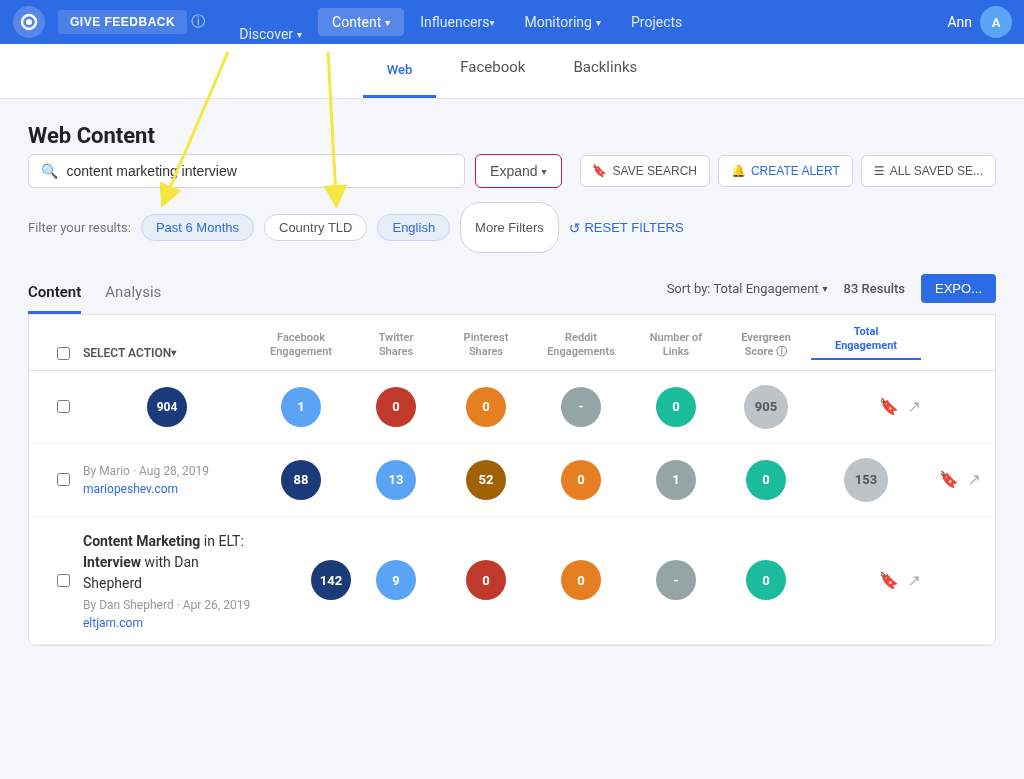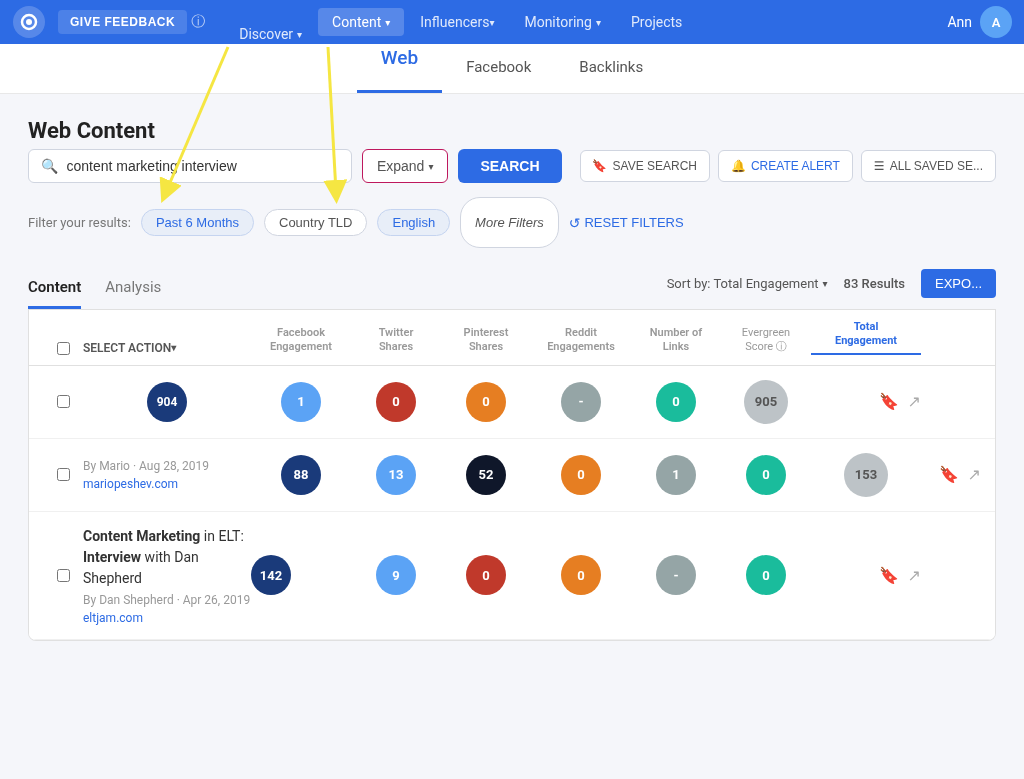"Web" div { font-size: 19px -> 13px; padding: 2px 24px -> 18px 24px }
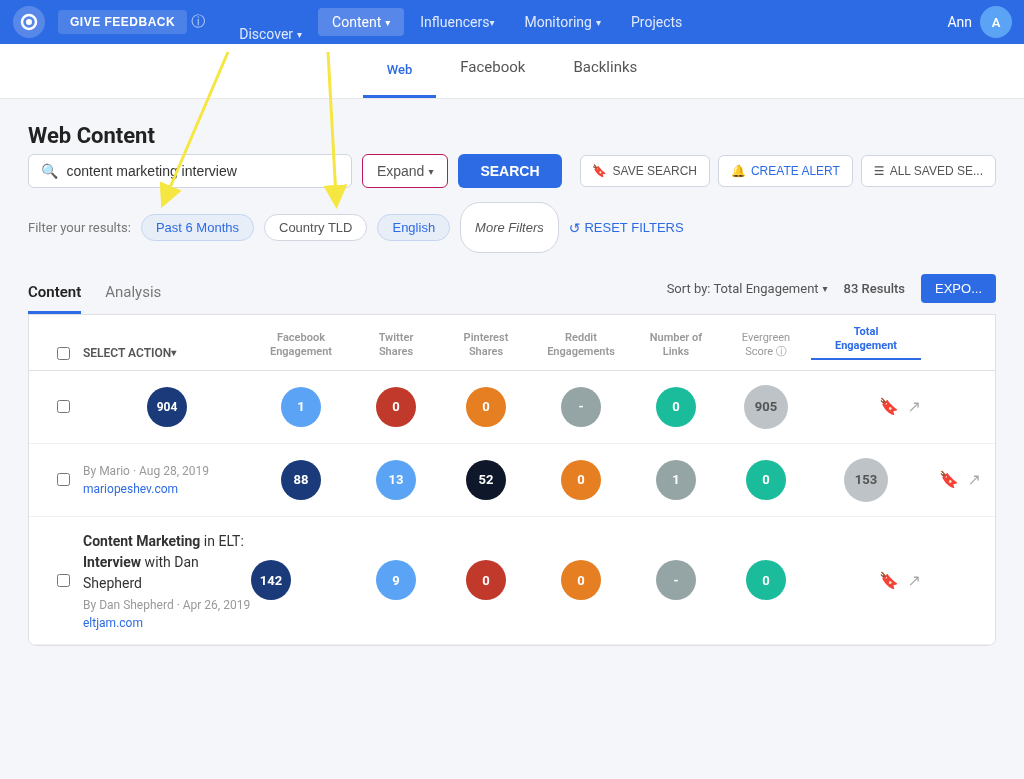"SEARCH" button { html: <button>SEARCH</button> -> none }
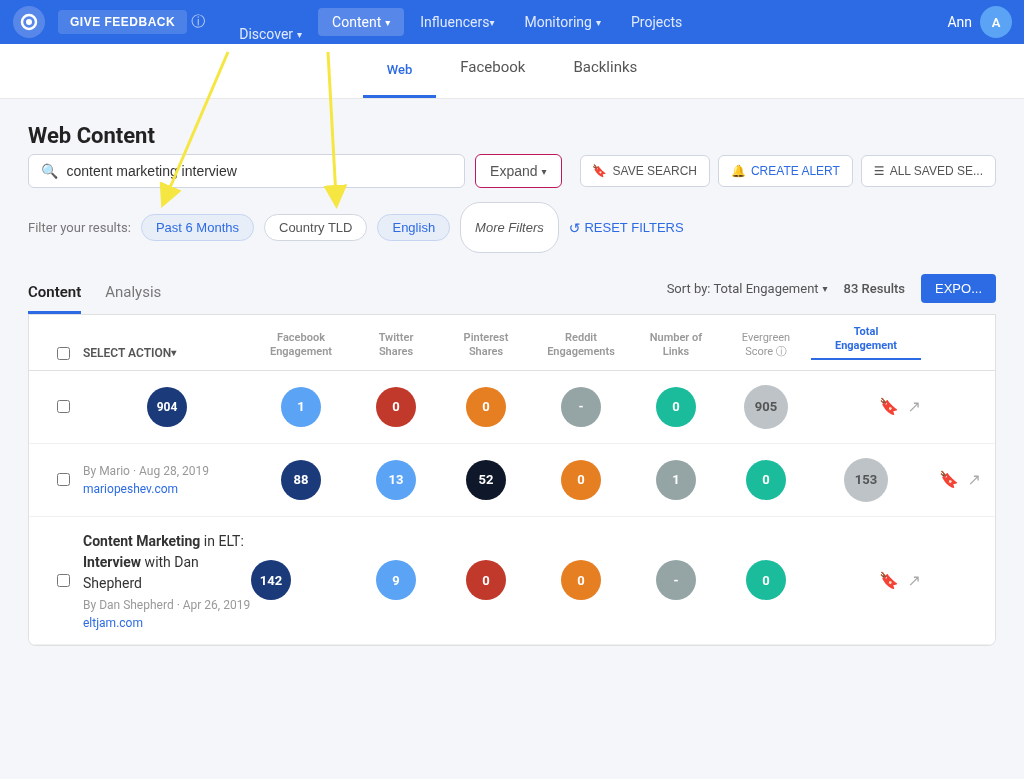"More Filters" button { font-style: italic -> none }
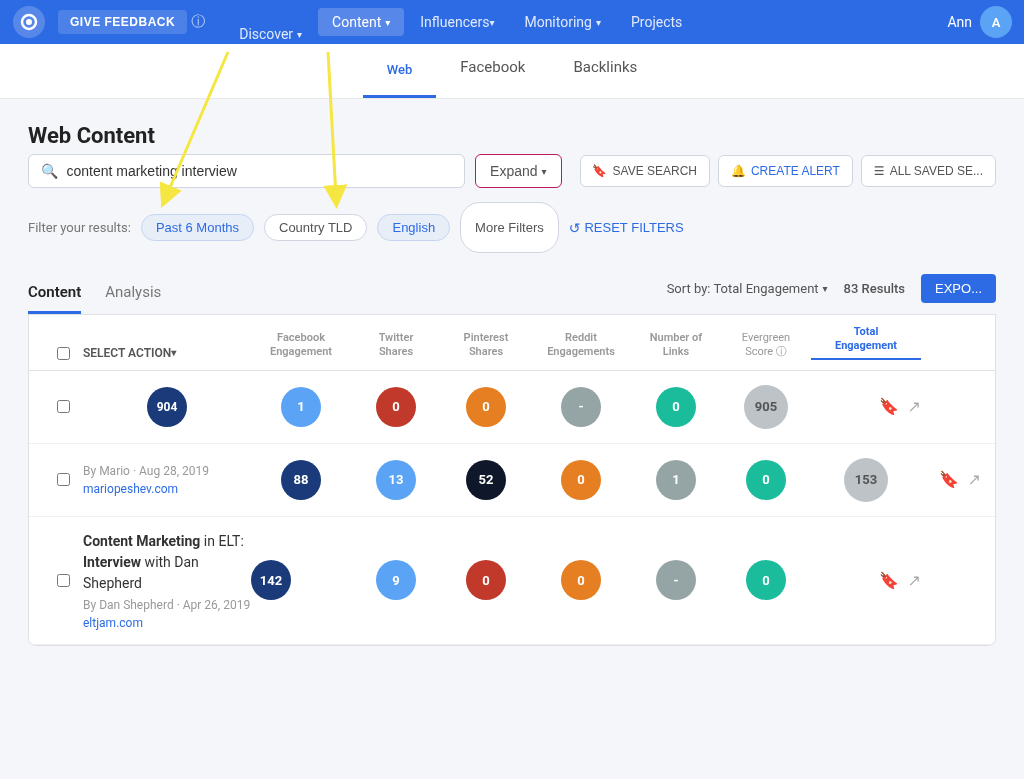"Evergreen" div { font-weight: 400 -> 700 }
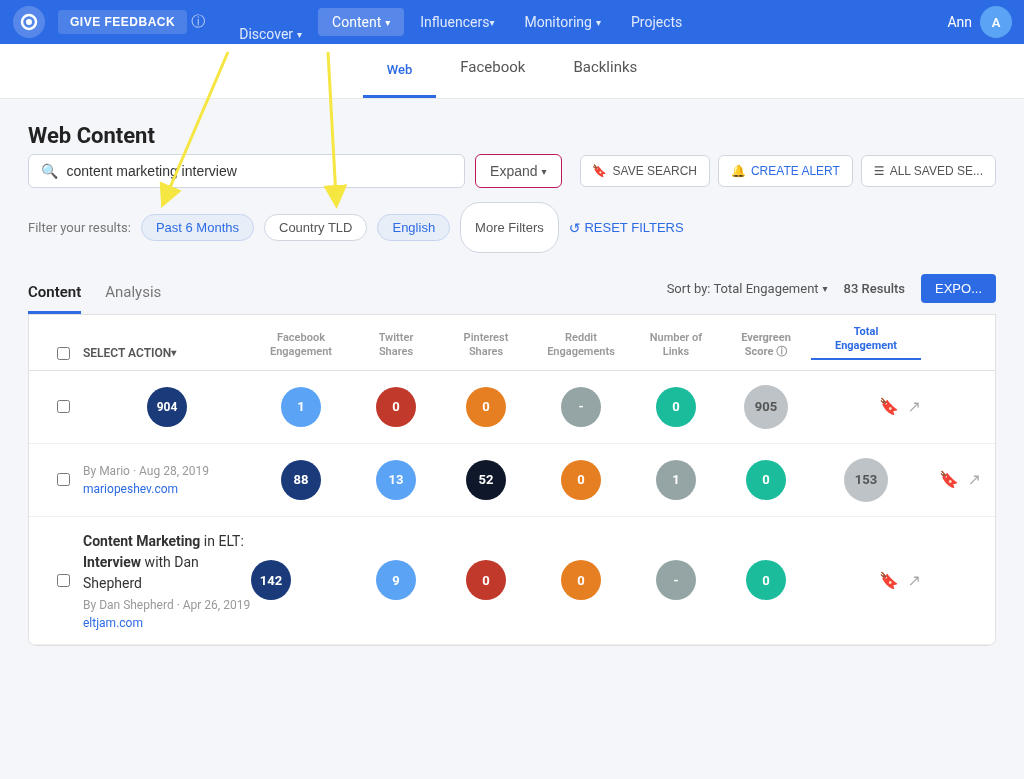"52" div { background: #0f172a -> #a16207 }
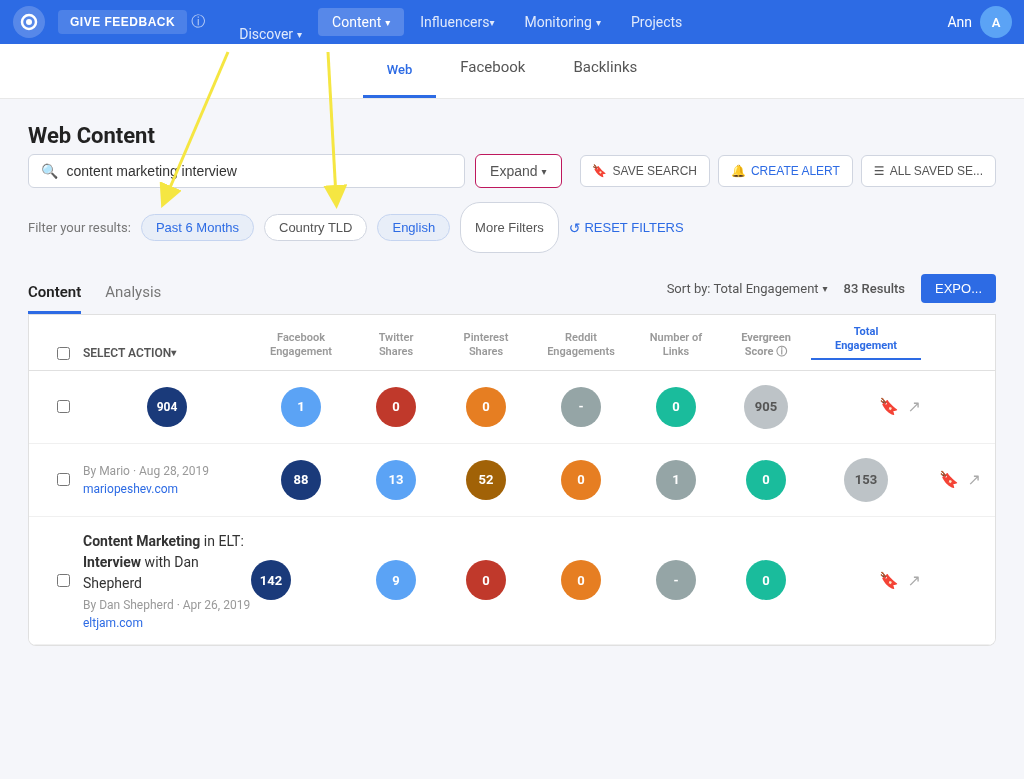"142" div { justify-content: flex-start -> flex-end }
